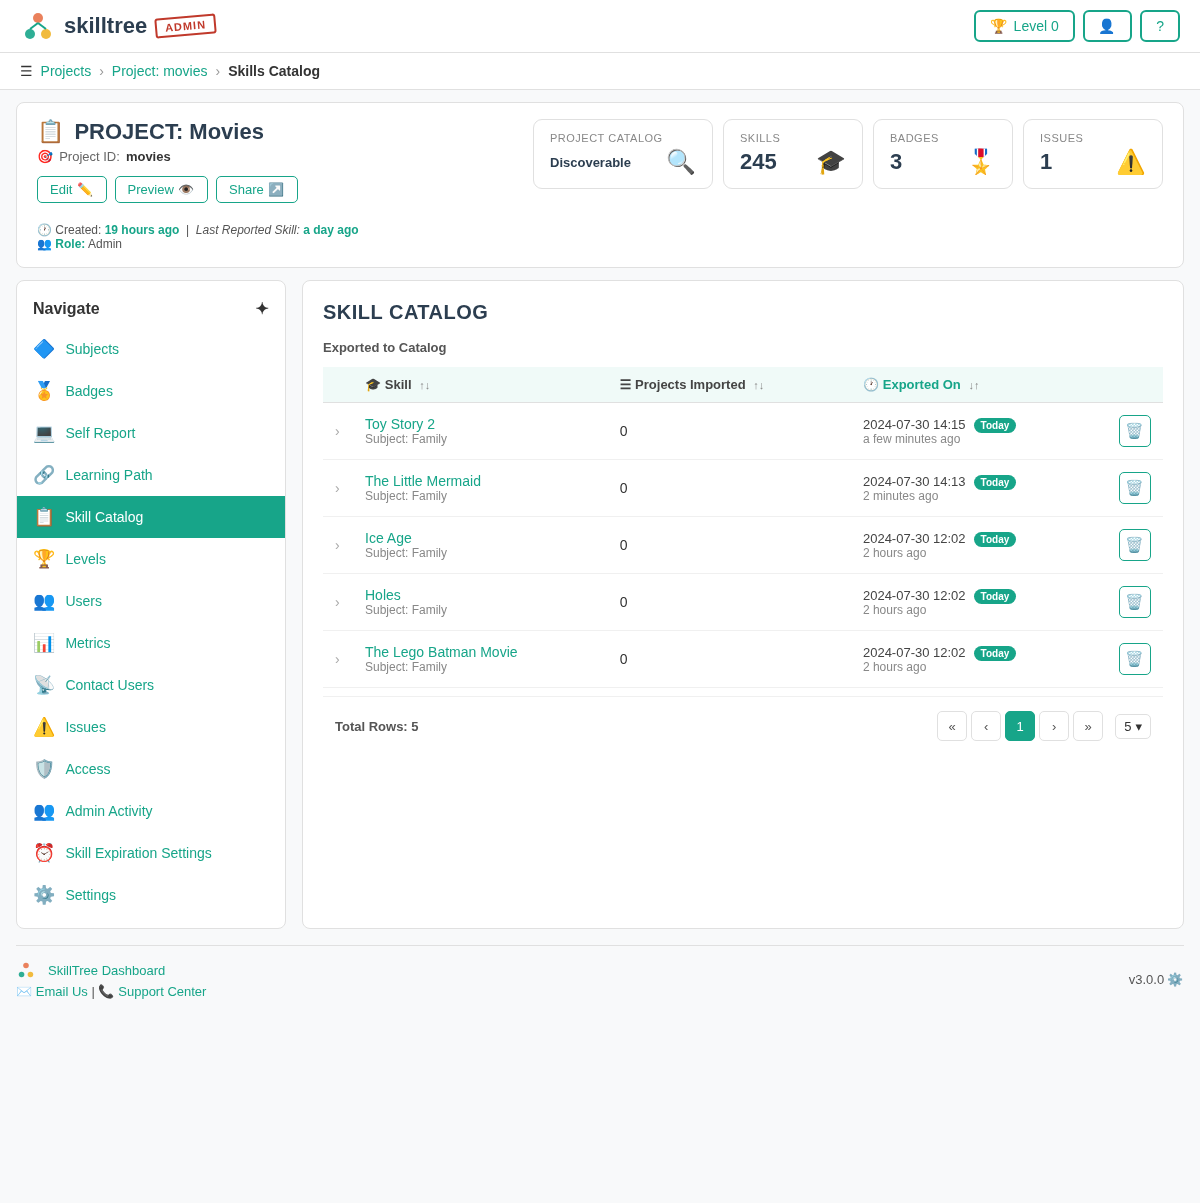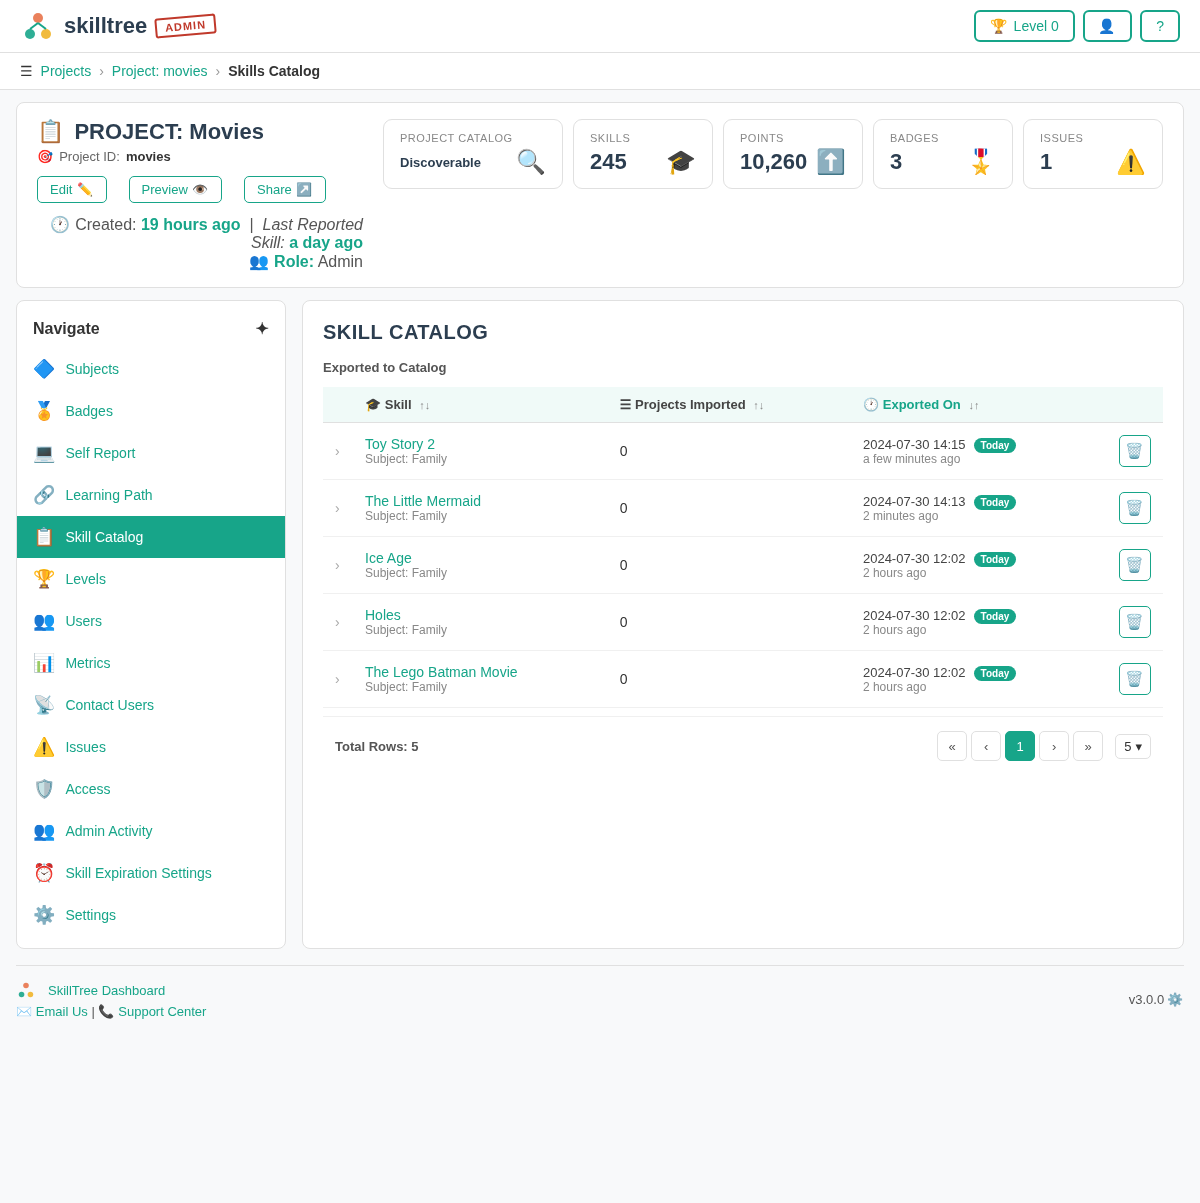"POINTS" div.stat-card { html: <div> <div>POINTS</div> <div> <span>10,260</span> <span>⬆️</span> </div> </div> -> none }
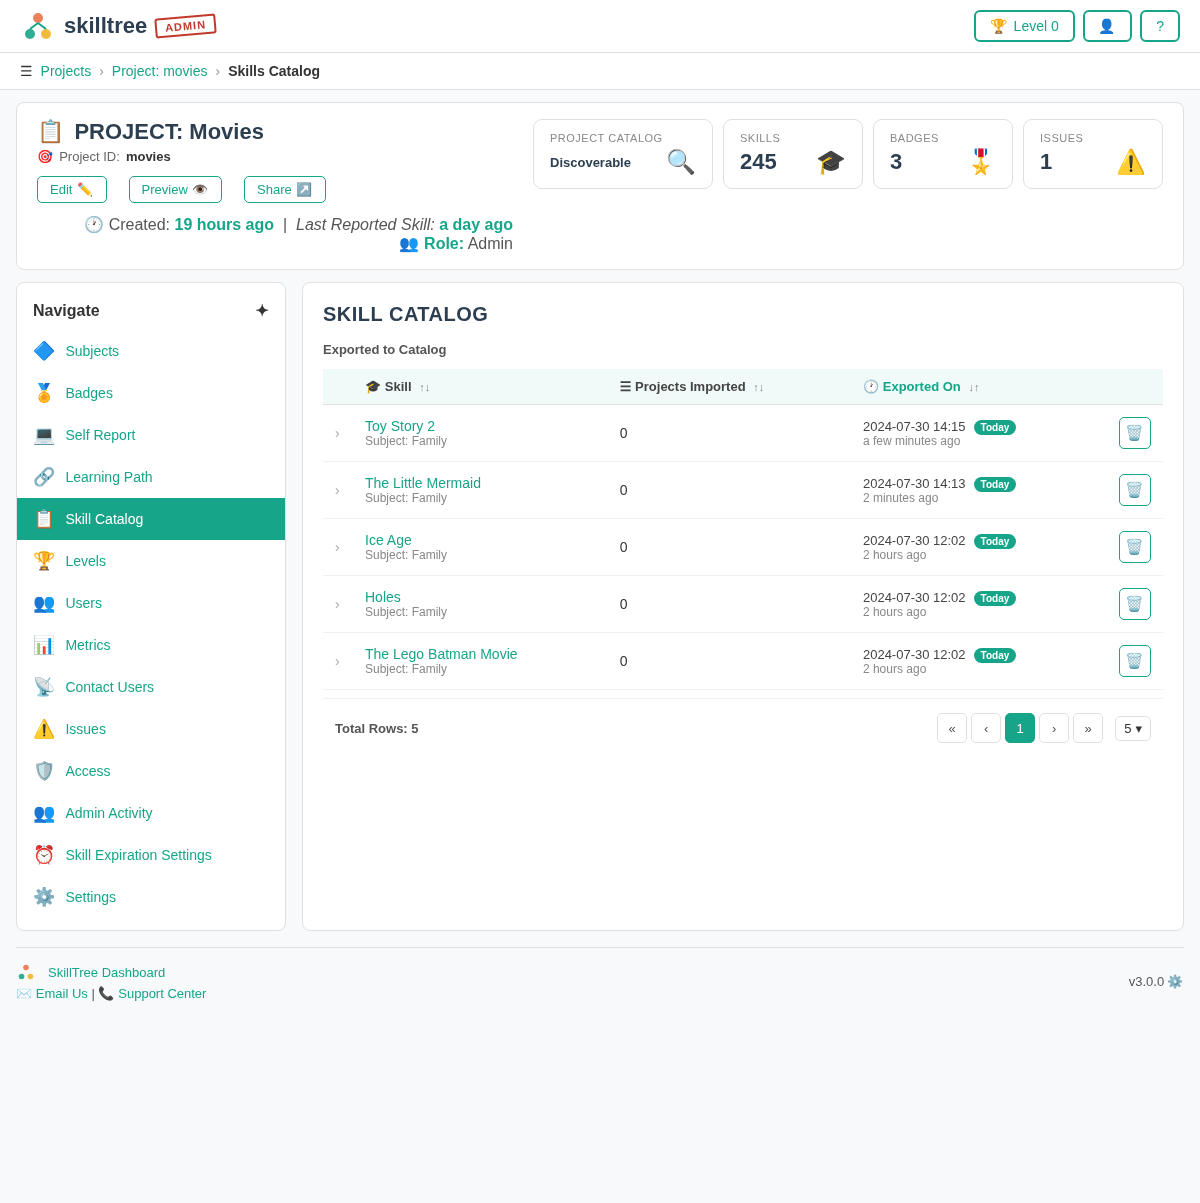"Edit" .action-buttons { gap: 22px -> 8px; margin-bottom: 12px -> 20px }
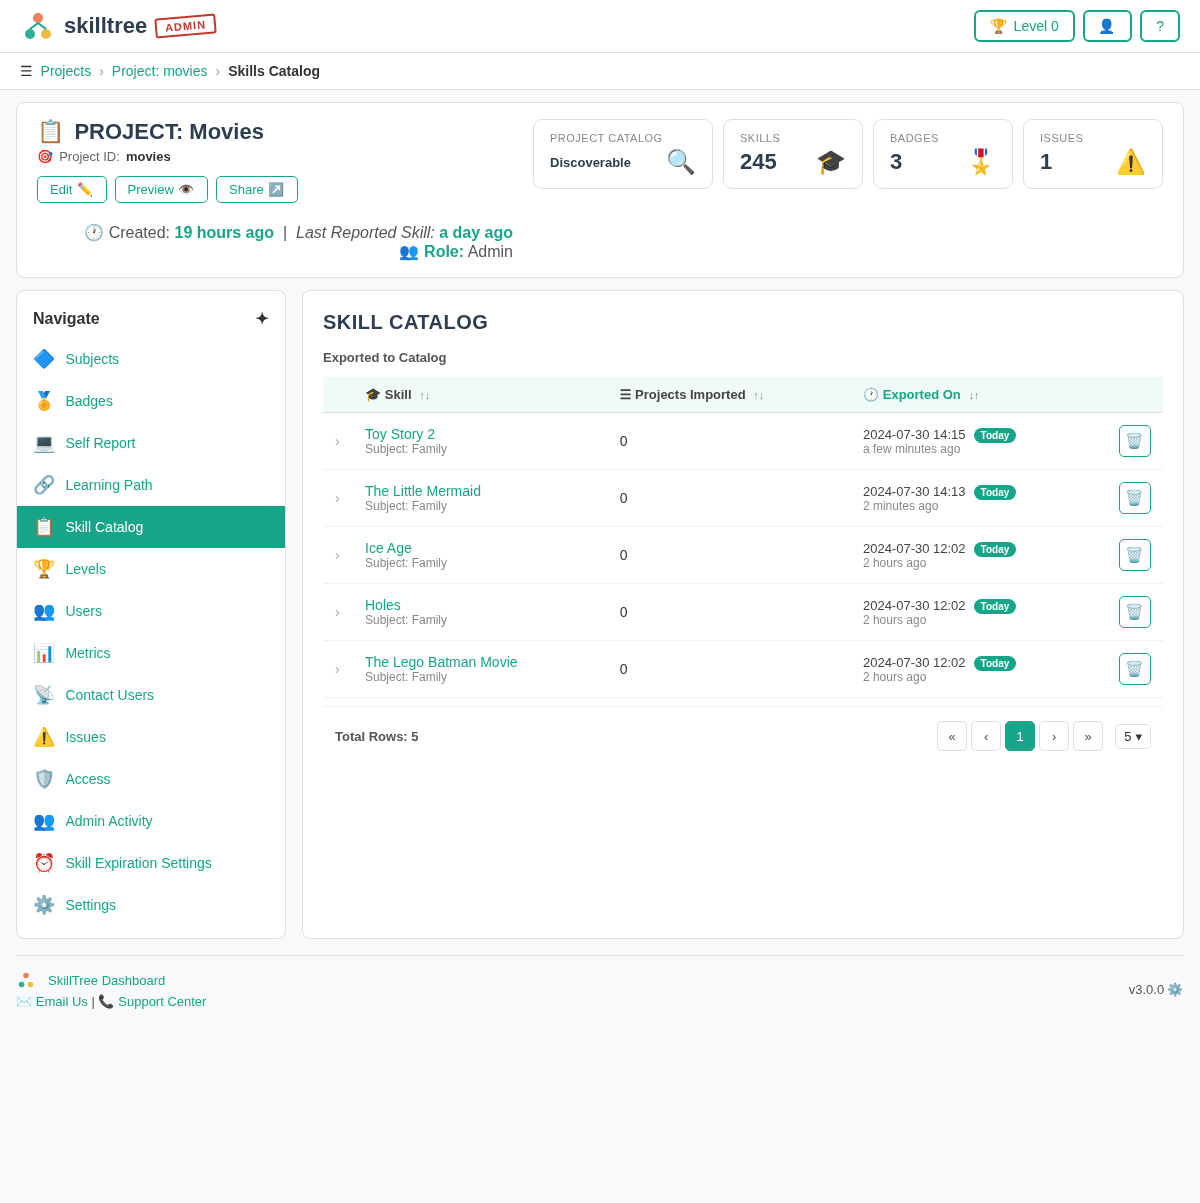"🕐 Created: 19 hours ago" .project-meta { font-size: 16px -> 12px; text-align: right -> none }
